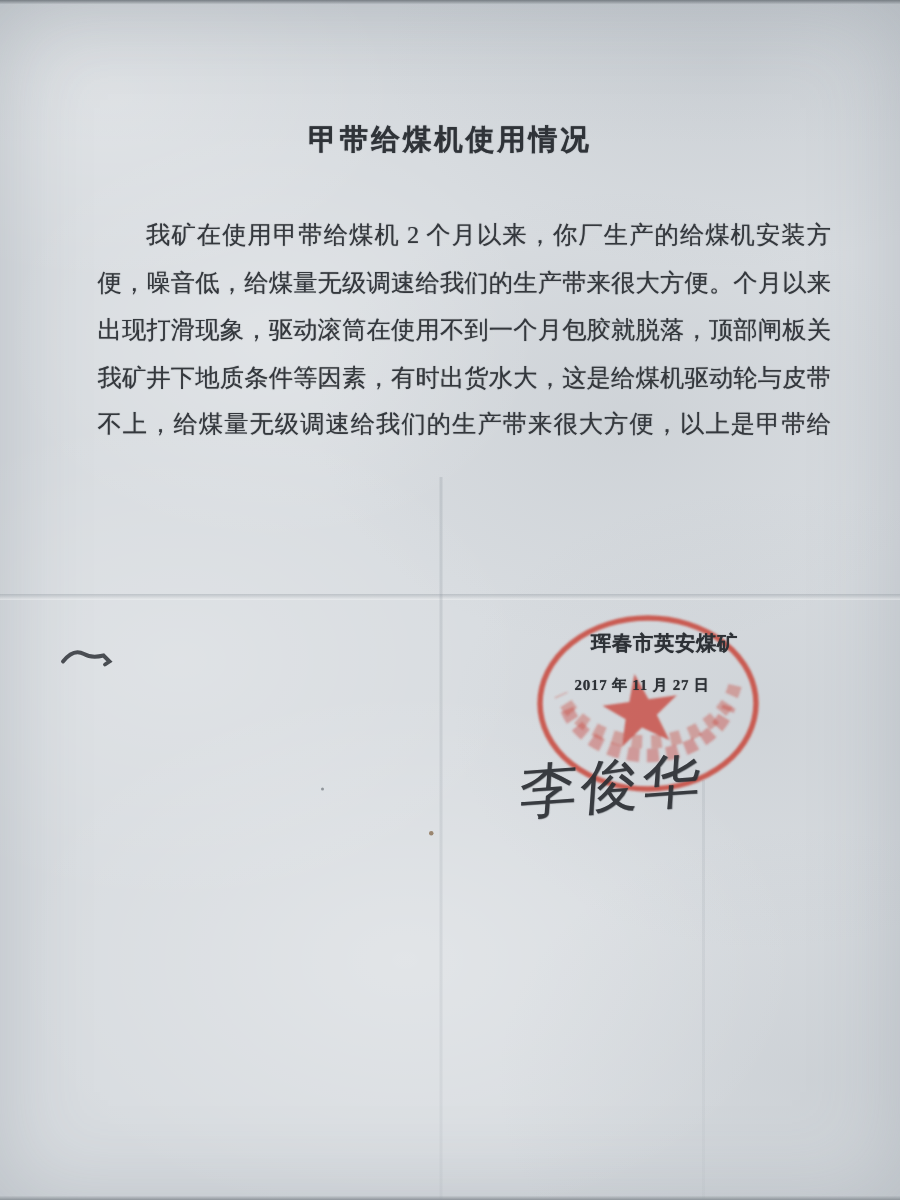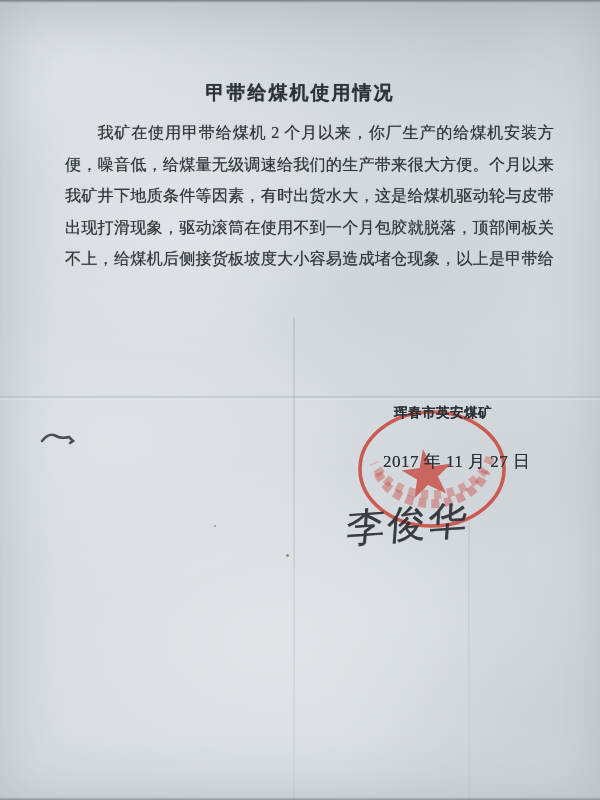"我矿在使用甲带给煤机 2 个月以来，你厂生产的给煤机安装方" .doc-line.first { margin-top: none -> 24px }
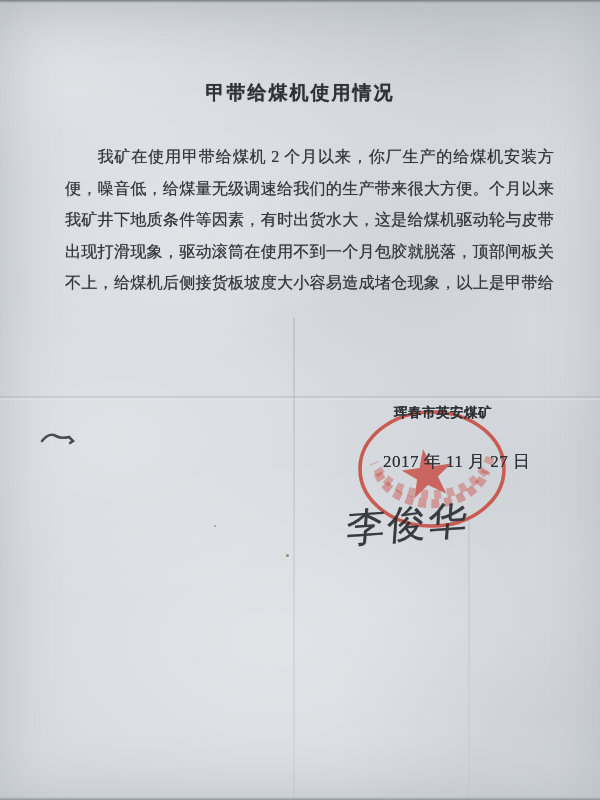"我矿井下地质条件等因素，有时出货水大，这是给煤机驱动轮与皮带" div.doc-line { order: before "出现打滑现象，驱动滚筒在使用不到一个月包胶就脱落，顶部闸板关" -> after "出现打滑现象，驱动滚筒在使用不到一个月包胶就脱落，顶部闸板关" }
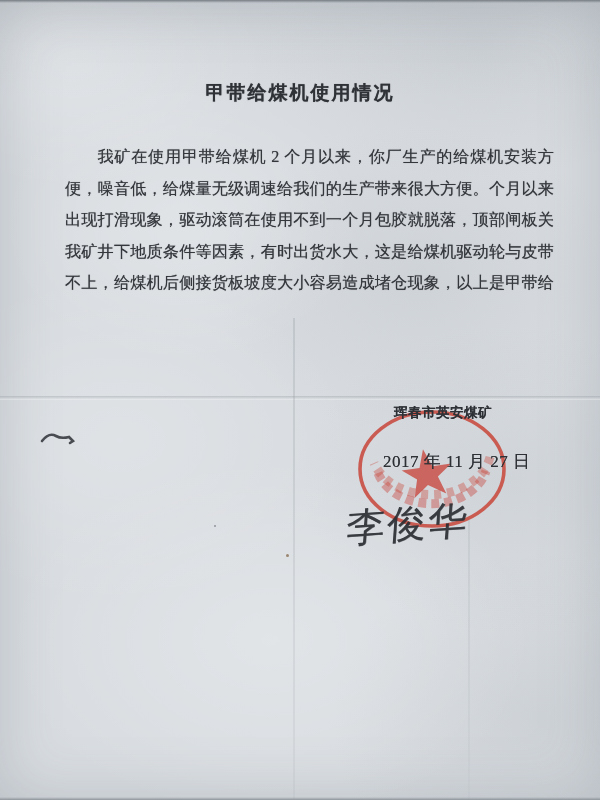"不上，给煤机后侧接货板坡度大小容易造成堵仓现象，以上是甲带给" div.doc-line { text: 机后侧接货板坡度大小容易造成堵仓现象 -> 量无级调速给我们的生产带来很大方便 }
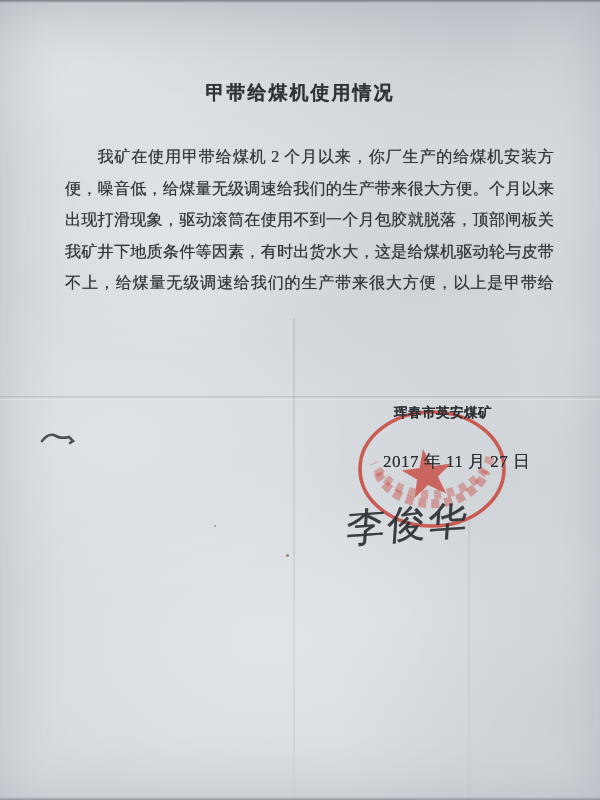"珲春市英安煤矿" .org-line { top: 404px -> 420px }
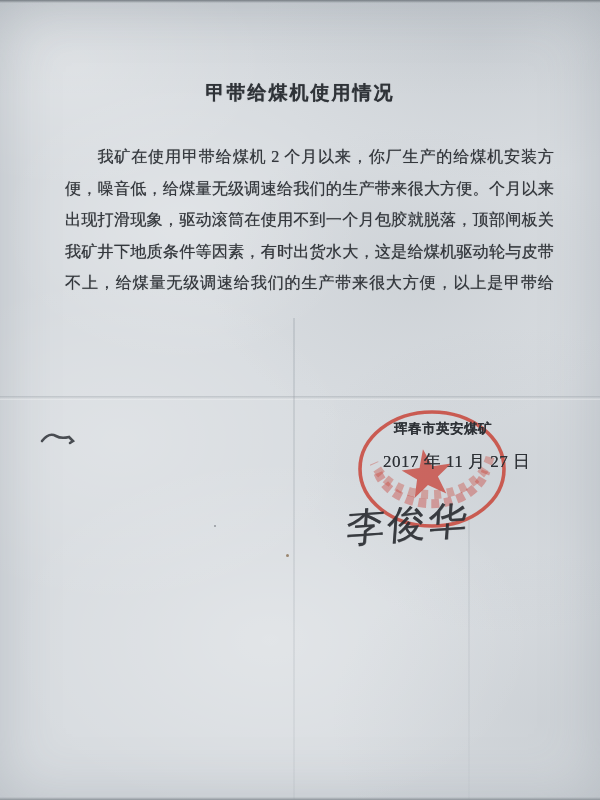"2017 年 11 月 27" .date-line { font-size: 17px -> 10px; font-weight: 400 -> 700 }
